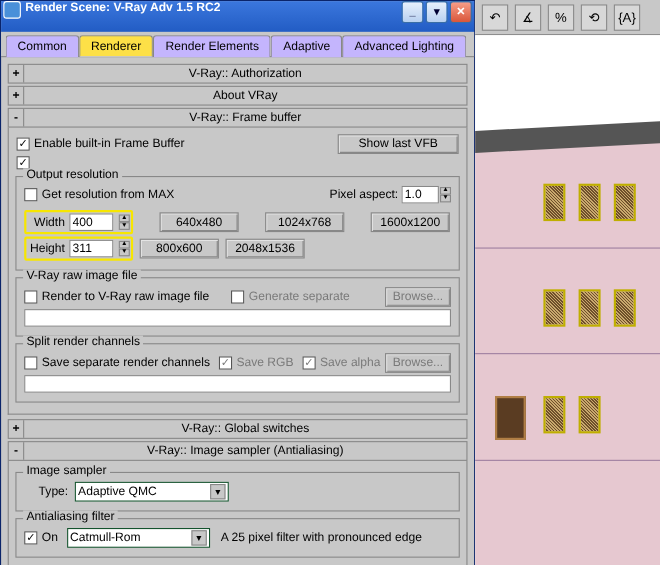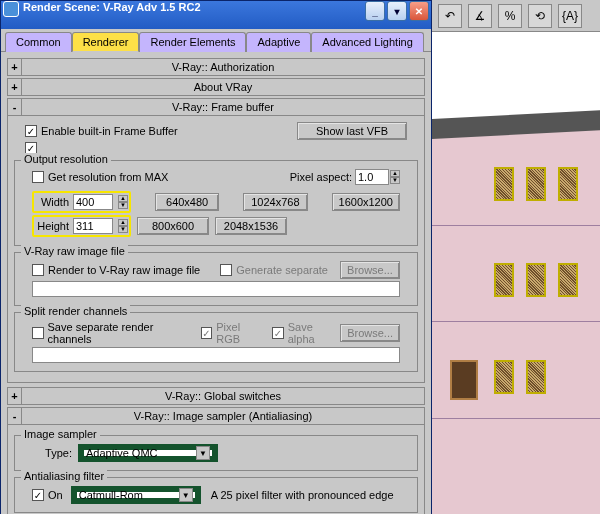"Enable built-in Frame Buffer" .row { margin: 2px 11px -> 2px 1px }
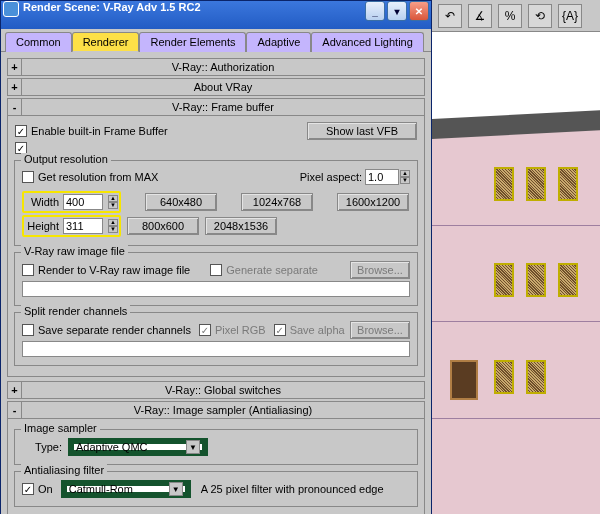"Pixel RGB" span.disabled { text: Pixel -> Save }
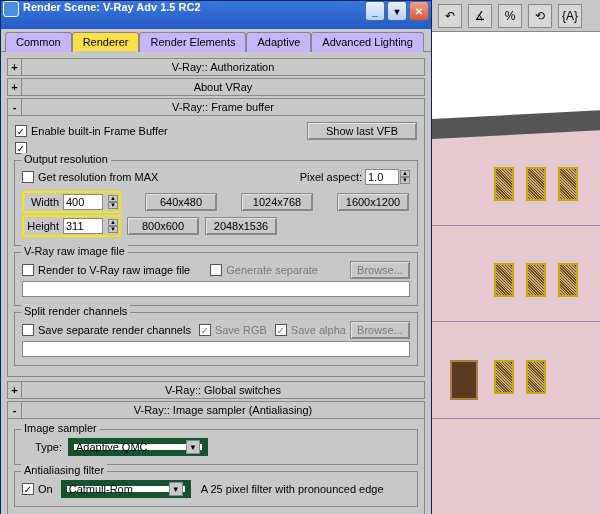"Adaptive QMC" .drop { border: 6px solid #14532d -> 1px solid #14532d }
